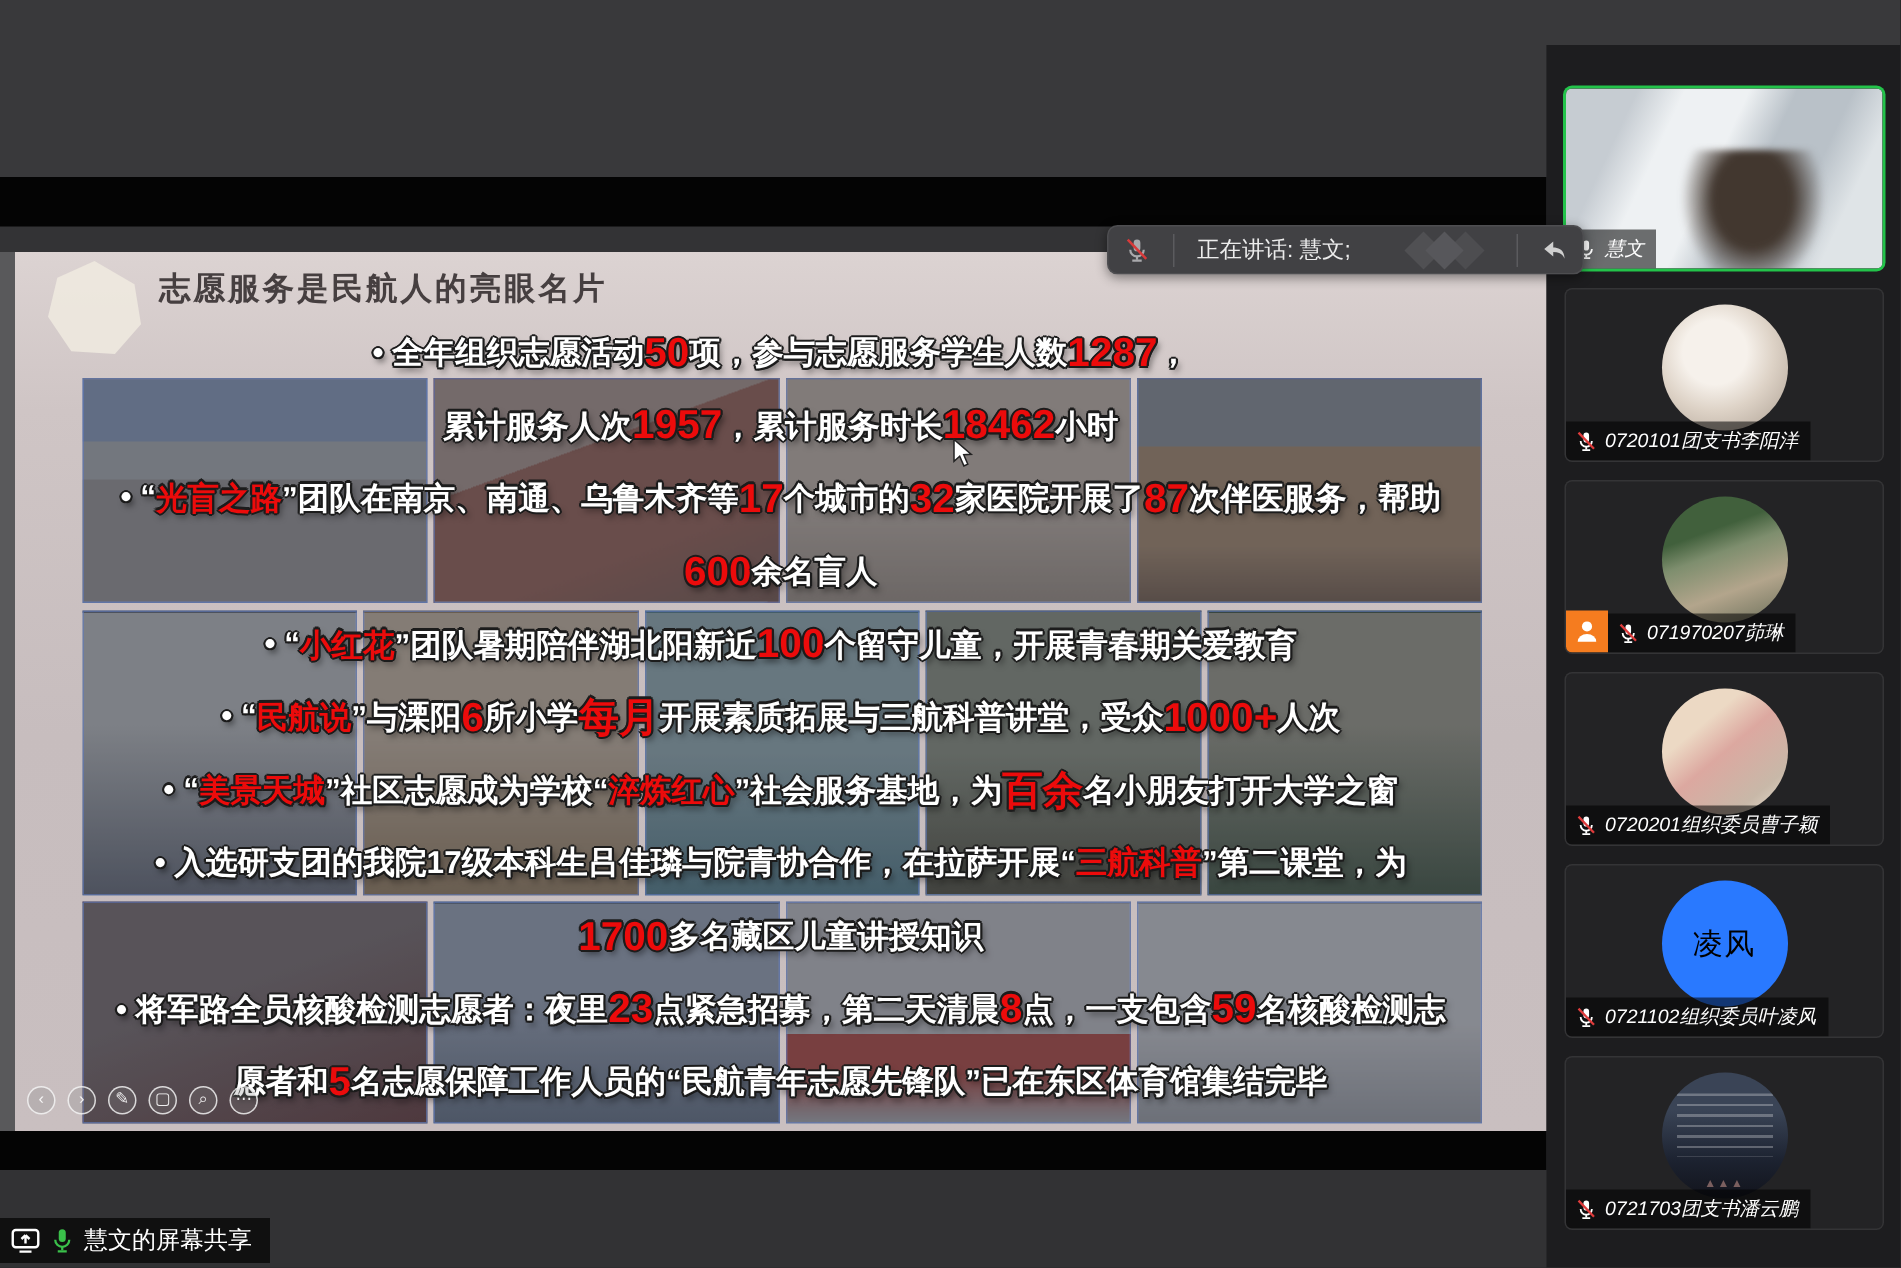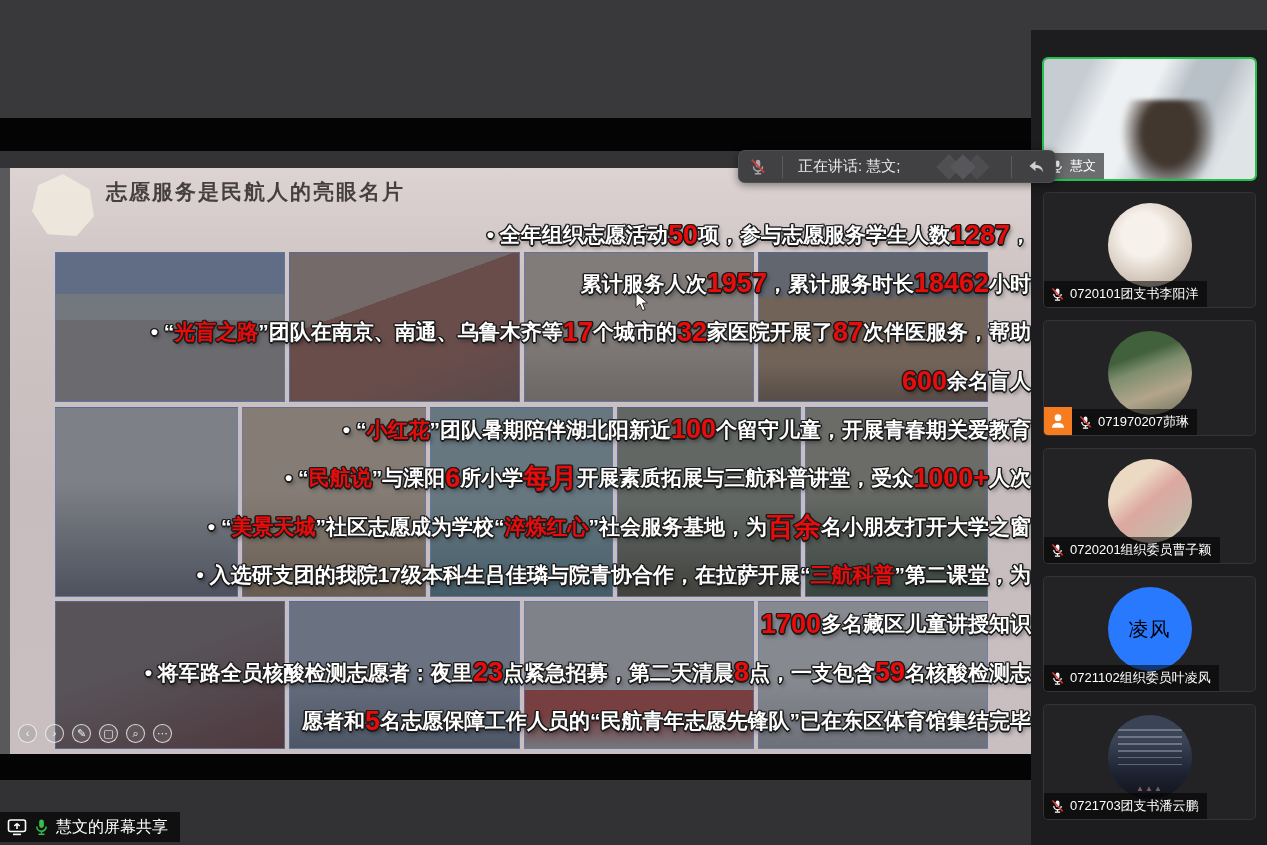"慧文" .tile-label { font-style: none -> italic }
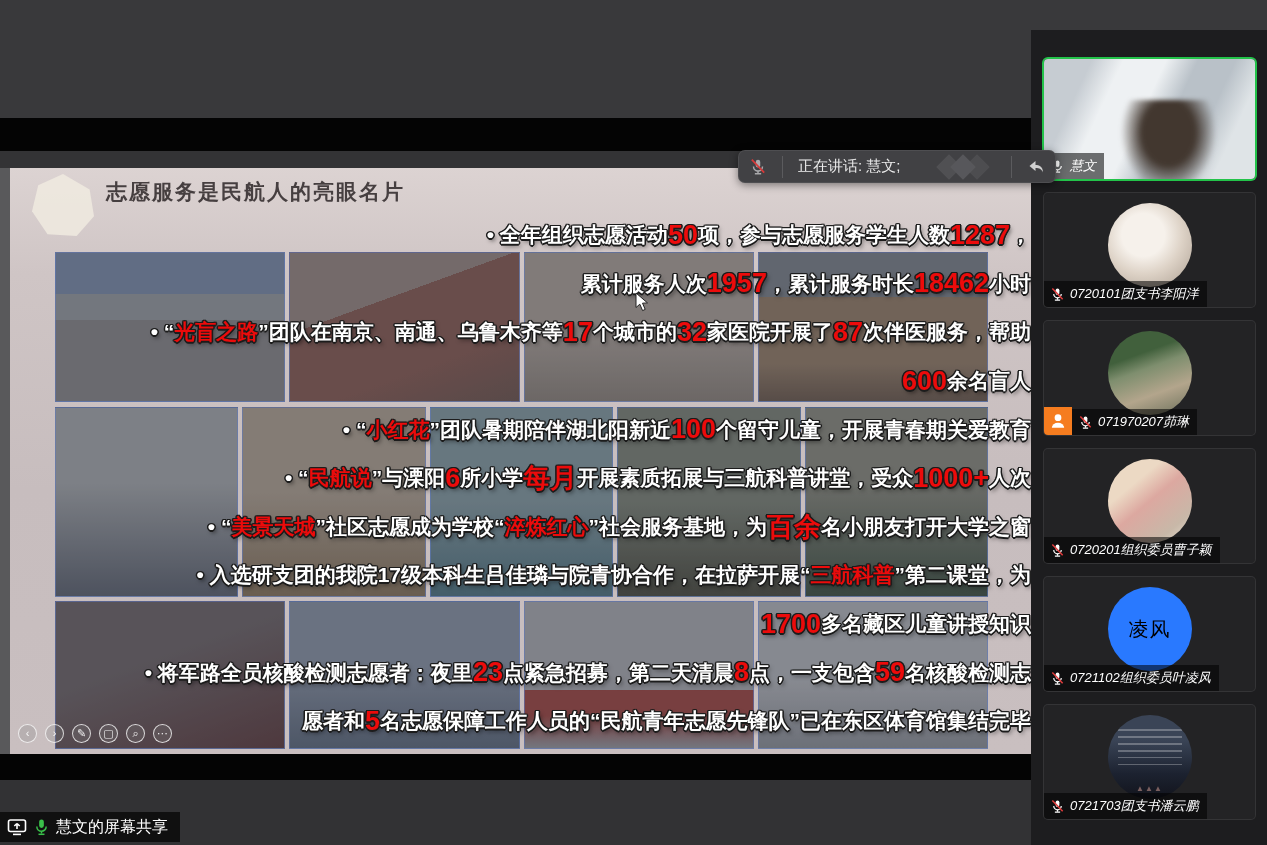"• 全年组织志愿活动" .sline { justify-content: flex-end -> center }
